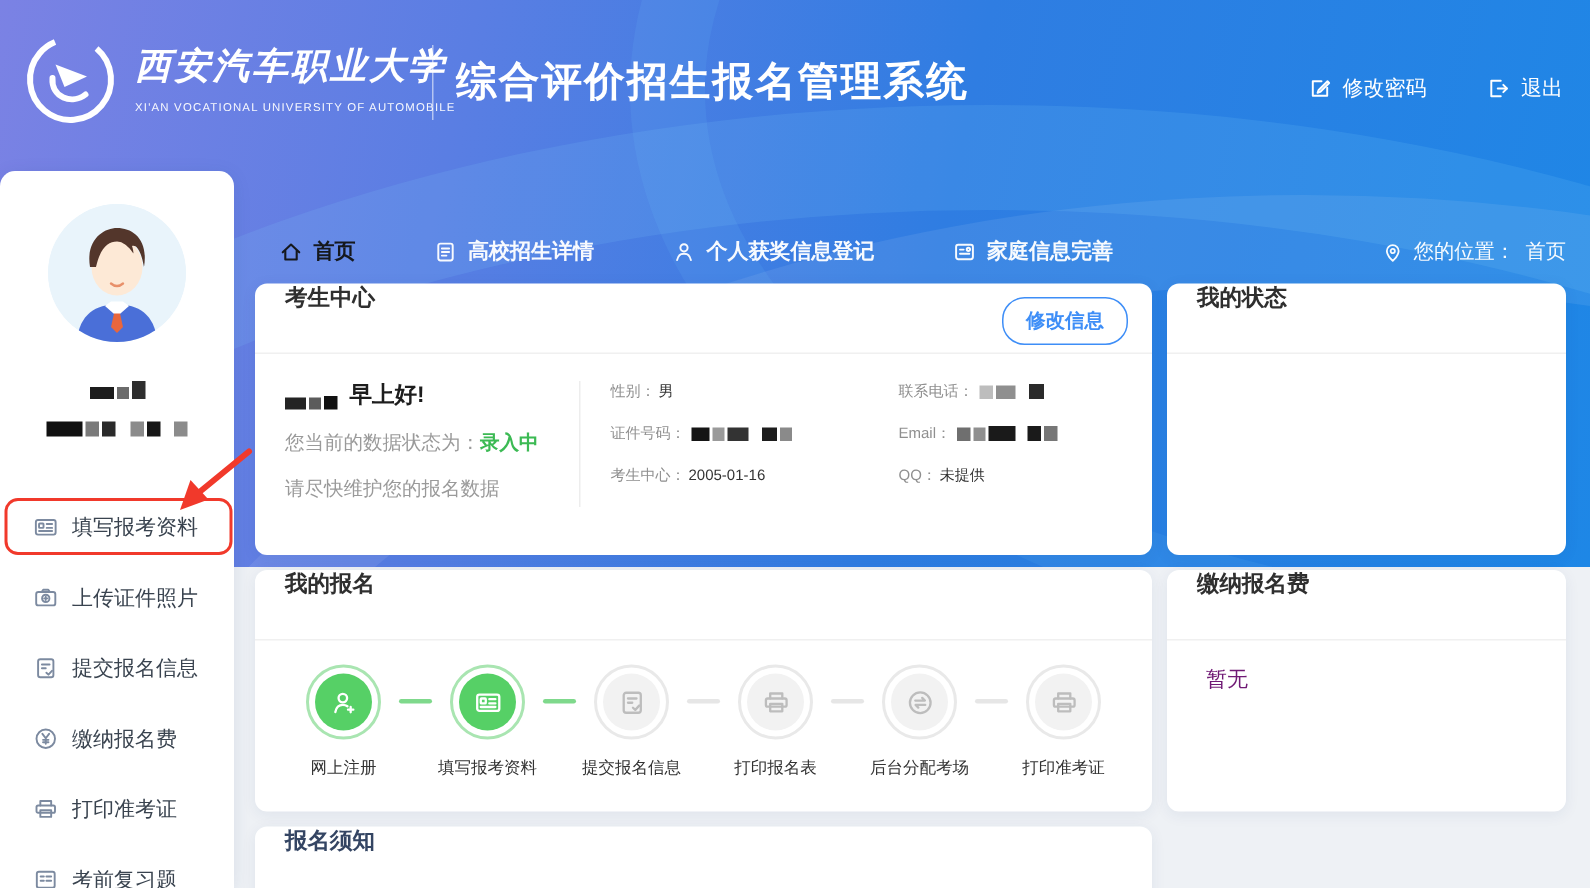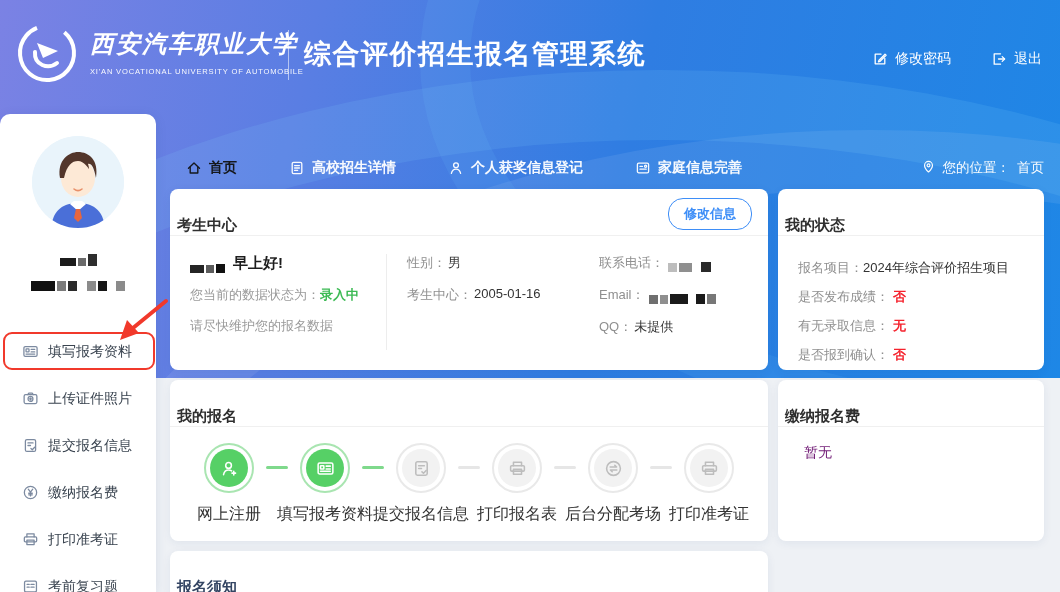"您的位置：" .nav-loc { align-items: flex-start -> center }
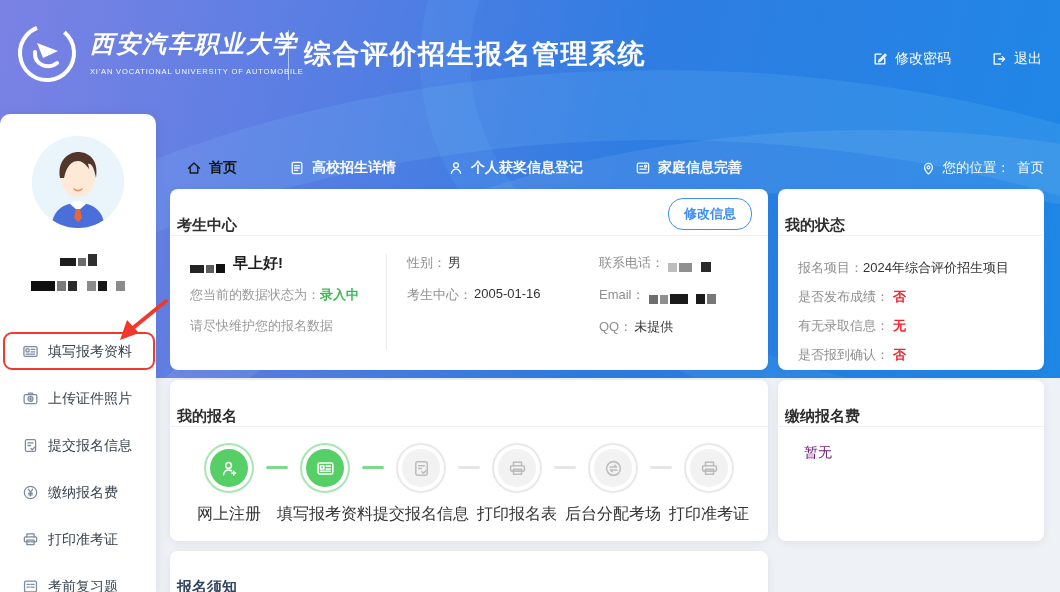"考生中心" .card-hd { align-items: flex-end -> flex-start; padding: 0 7px -> 0 20px }
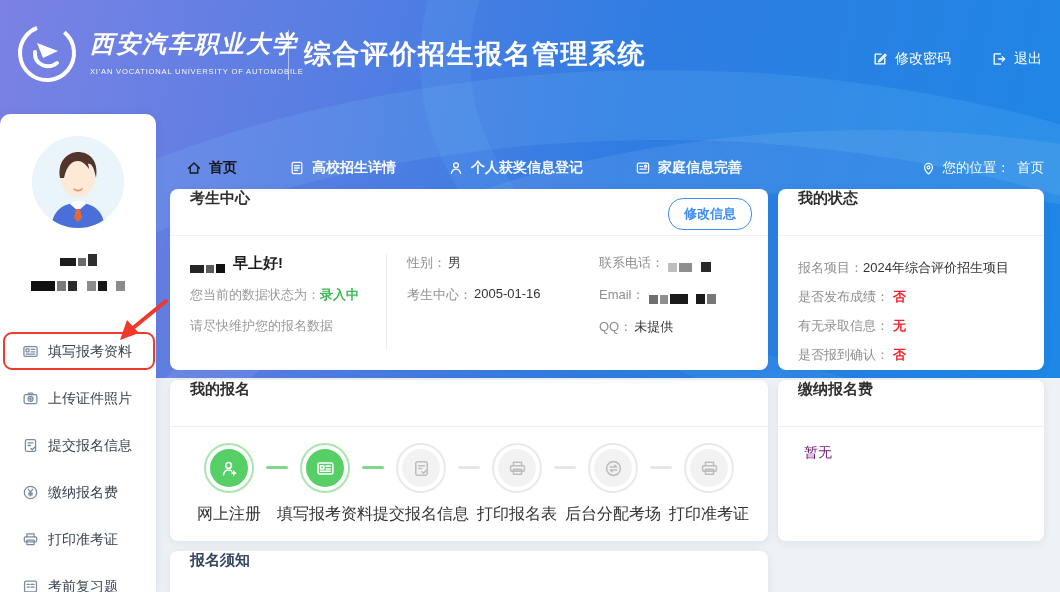"性别：" .f-row { align-items: none -> center; font-size: 13px -> 10px }
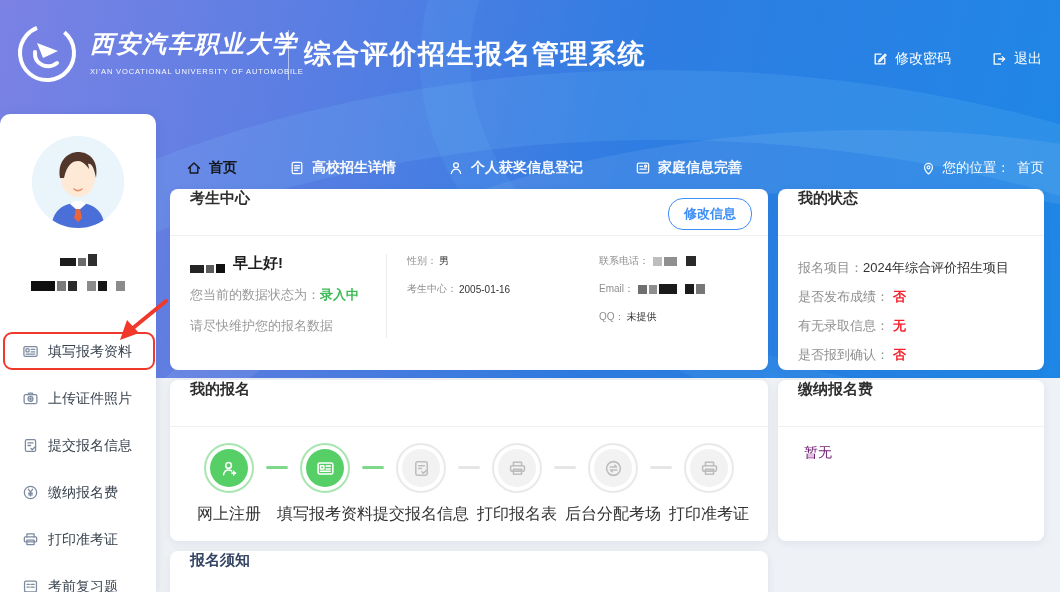"报名项目：2024年综合评价招生项目" div.ms-body { html: <div> <div> <span>报名项目：</span><span>2024年综合评价招生项目</span> </div> <div> <span>是否发布成绩：</span><span>否</span> </div> <div> <span>有无录取信息：</span><span>无</span> </div> <div> <span>是否报到确认：</span><span>否</span> </div> </div> -> none }
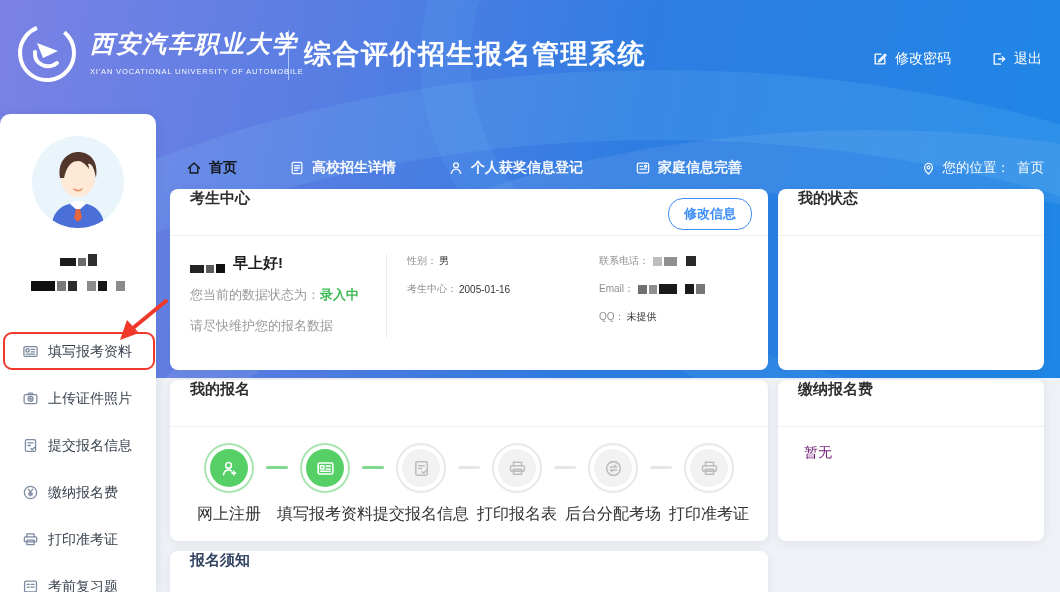"证件号码：" div.f-row { html: none -> <div> <span>证件号码：</span> <span> <i></i> <i></i> <i></i> <i></i> <i></i> <i></i> </span> </div> }
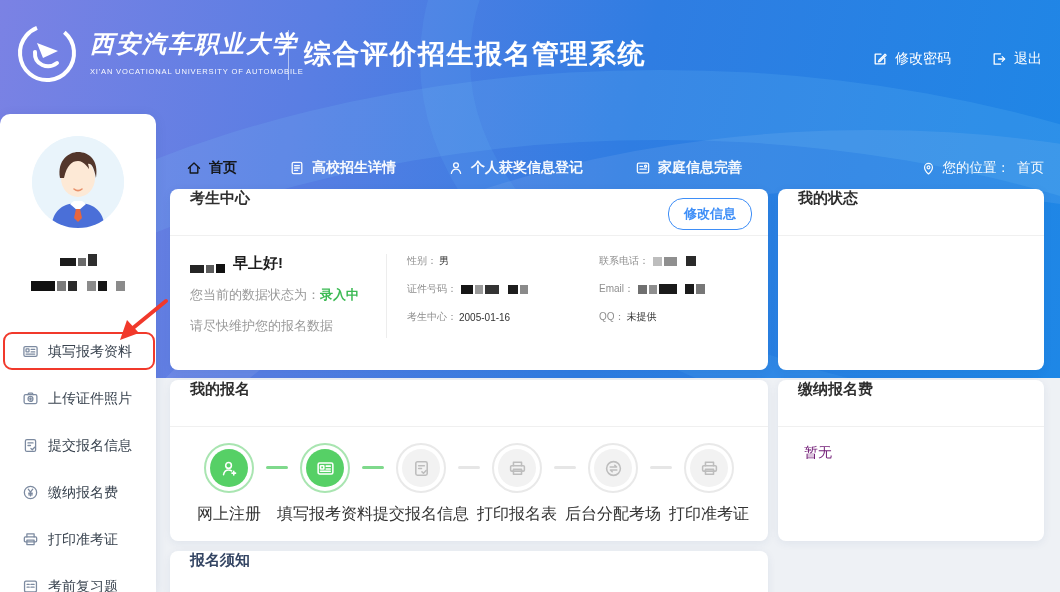"网上注册" .s-label { font-size: 16px -> 11px }
